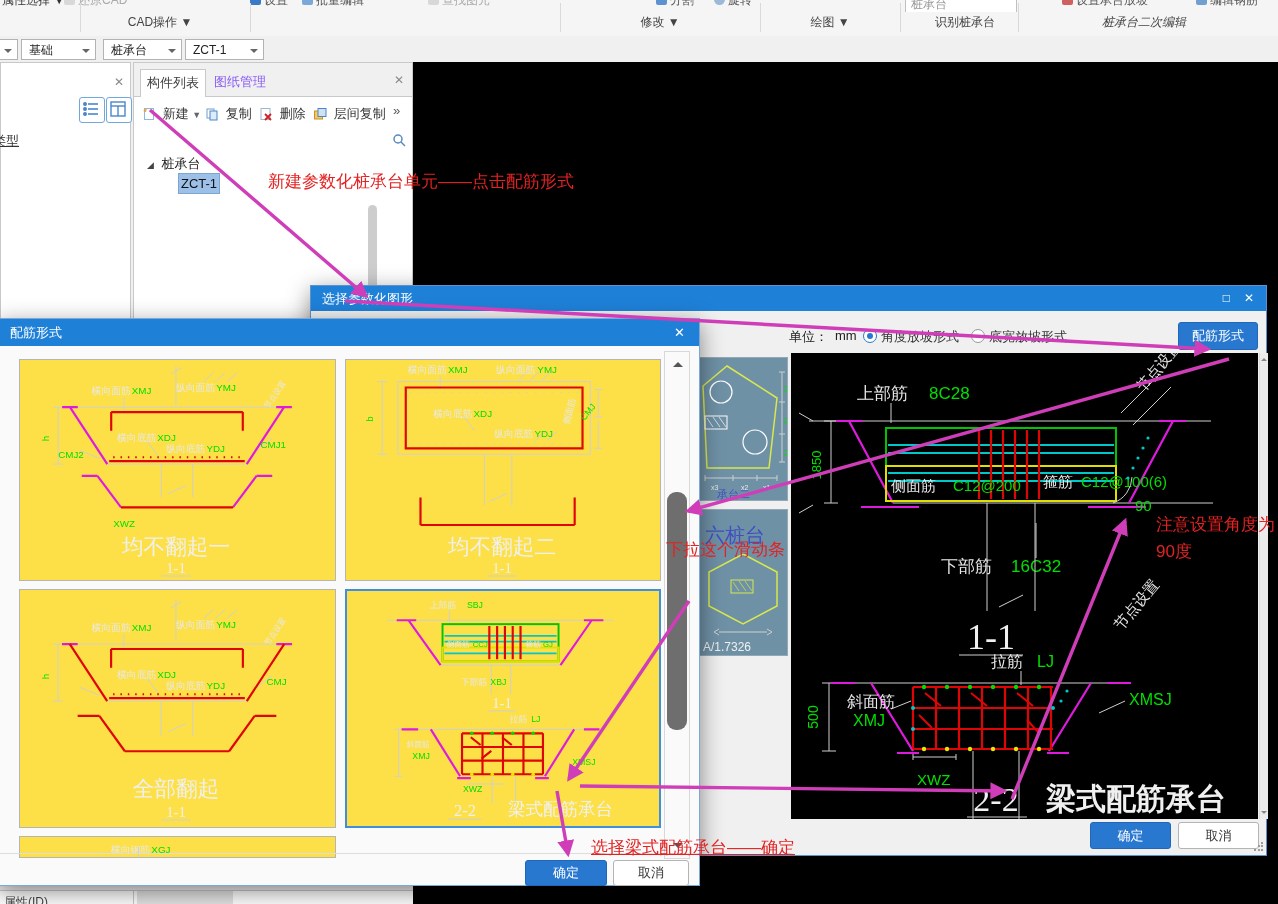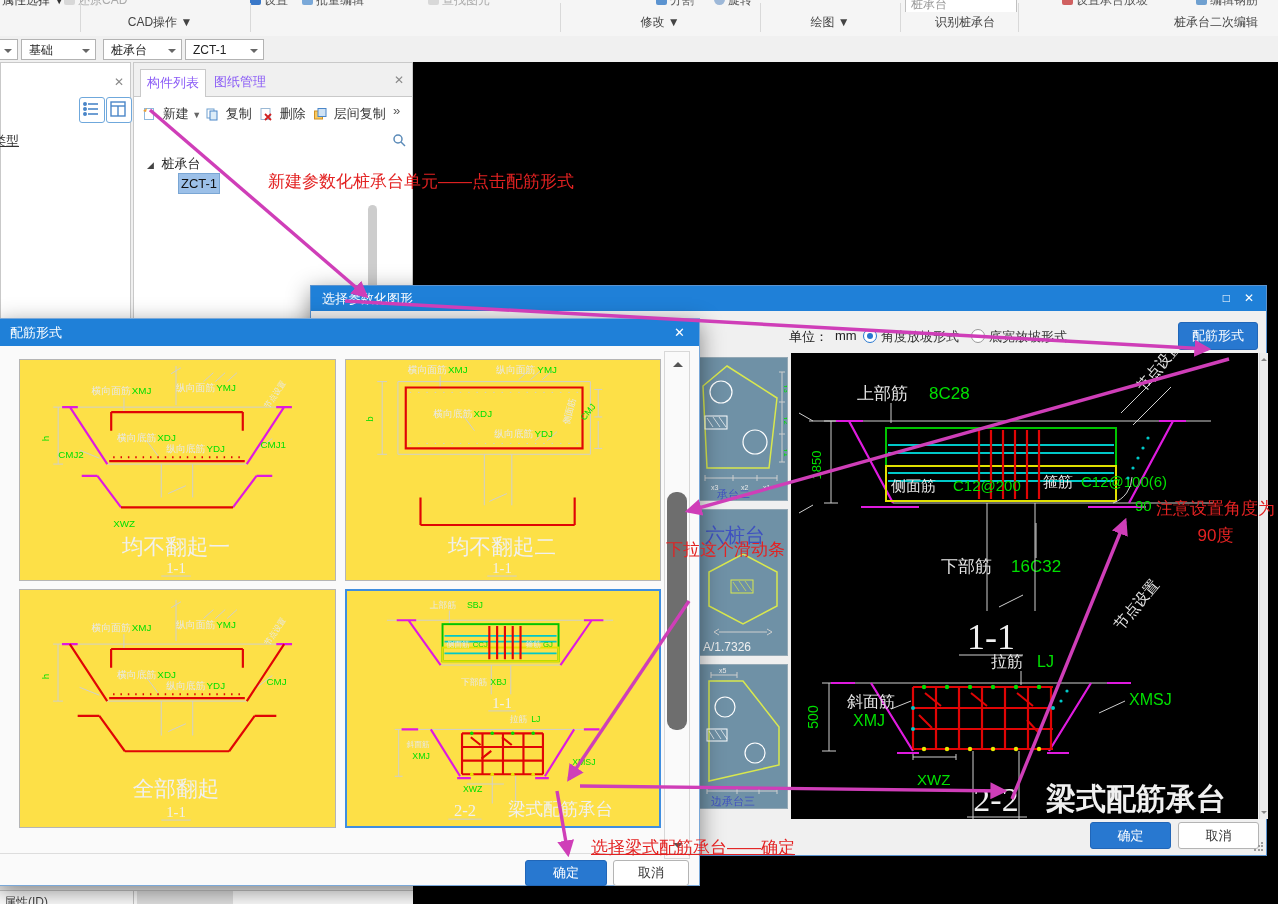"桩承台二次编辑" div.grp-label { font-style: none -> italic; left: 1216px -> 1144px }
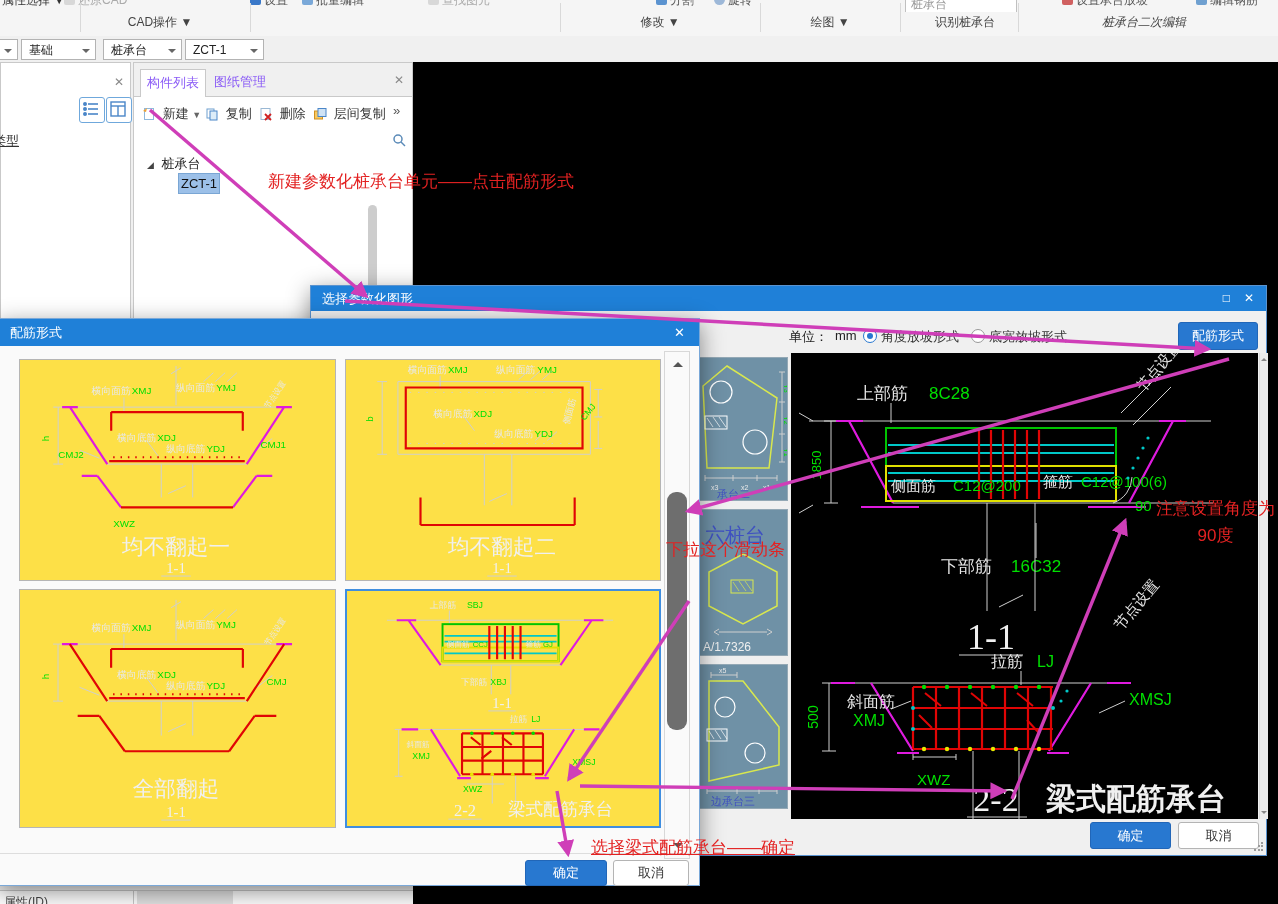"构件列表" .tab-act { color: #8b5cf6 -> #404040 }
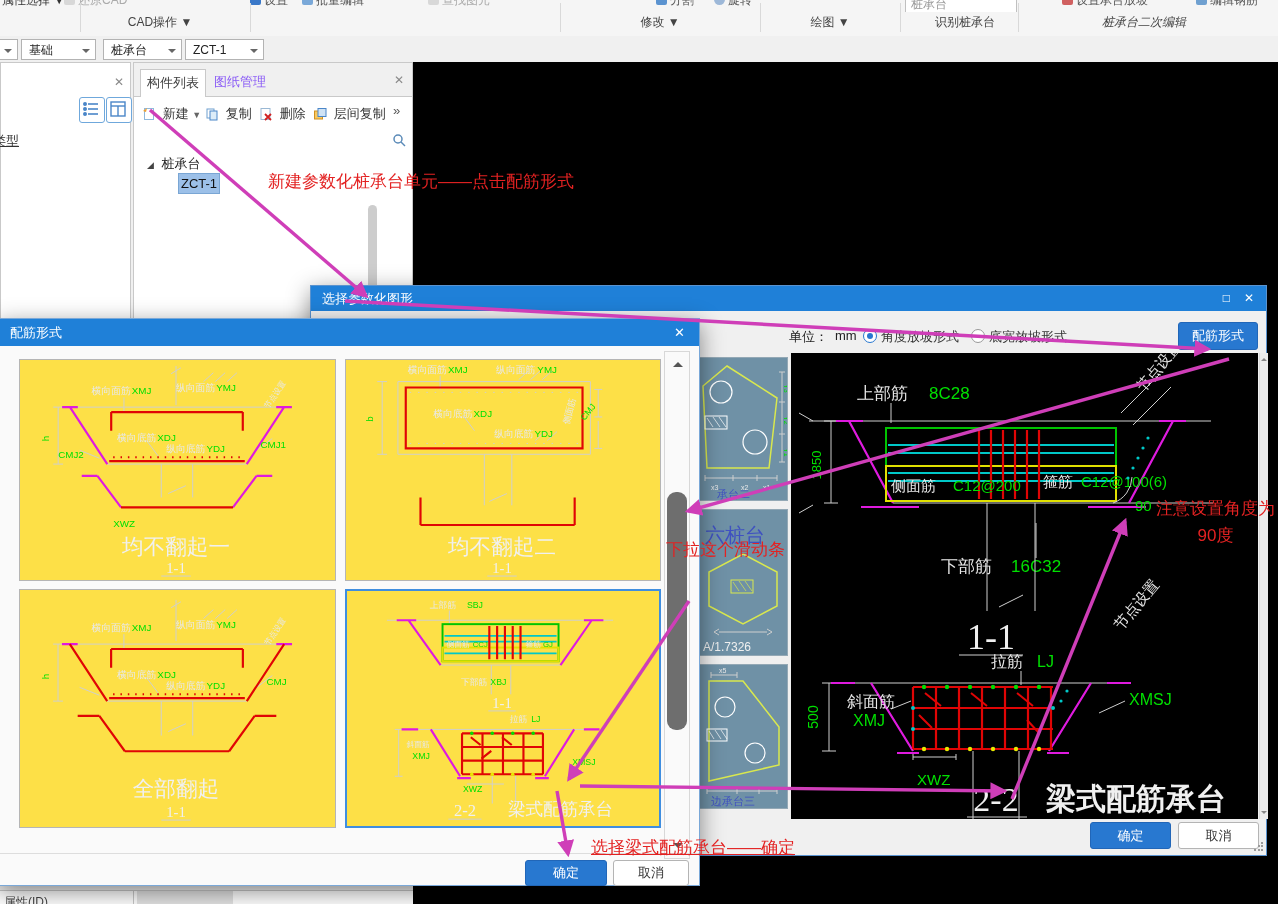"注意设置角度为" div.note { text-align: center -> none; top: 495px -> 511px }
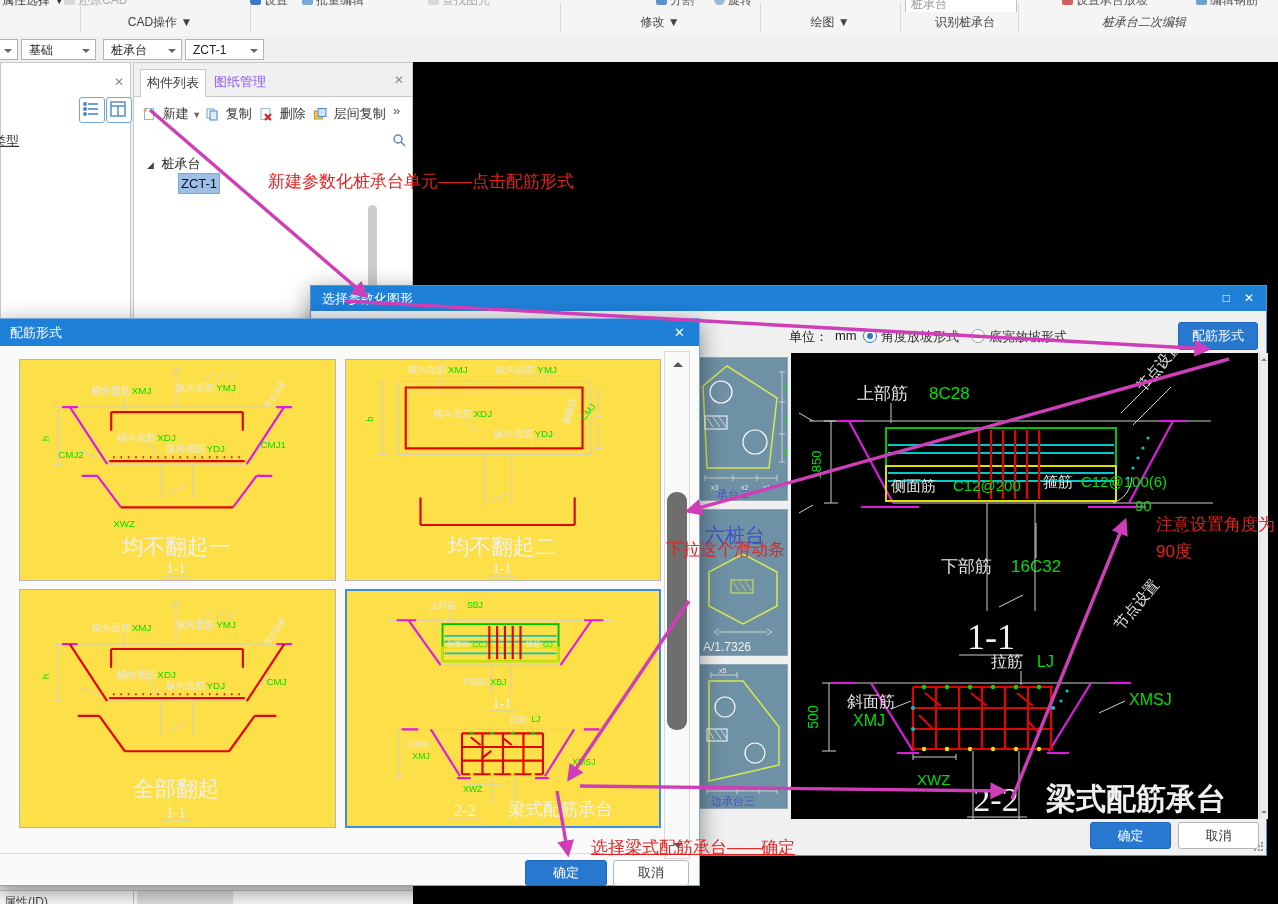"边承台三" div.card { html: <div> <svg> <path></path> <text>x5</text> <polygon></polygon> <circle></circle> <circle></circle> <rect></rect> <path></path> <path></path> <text>边承台三</text> </svg> </div> -> none }
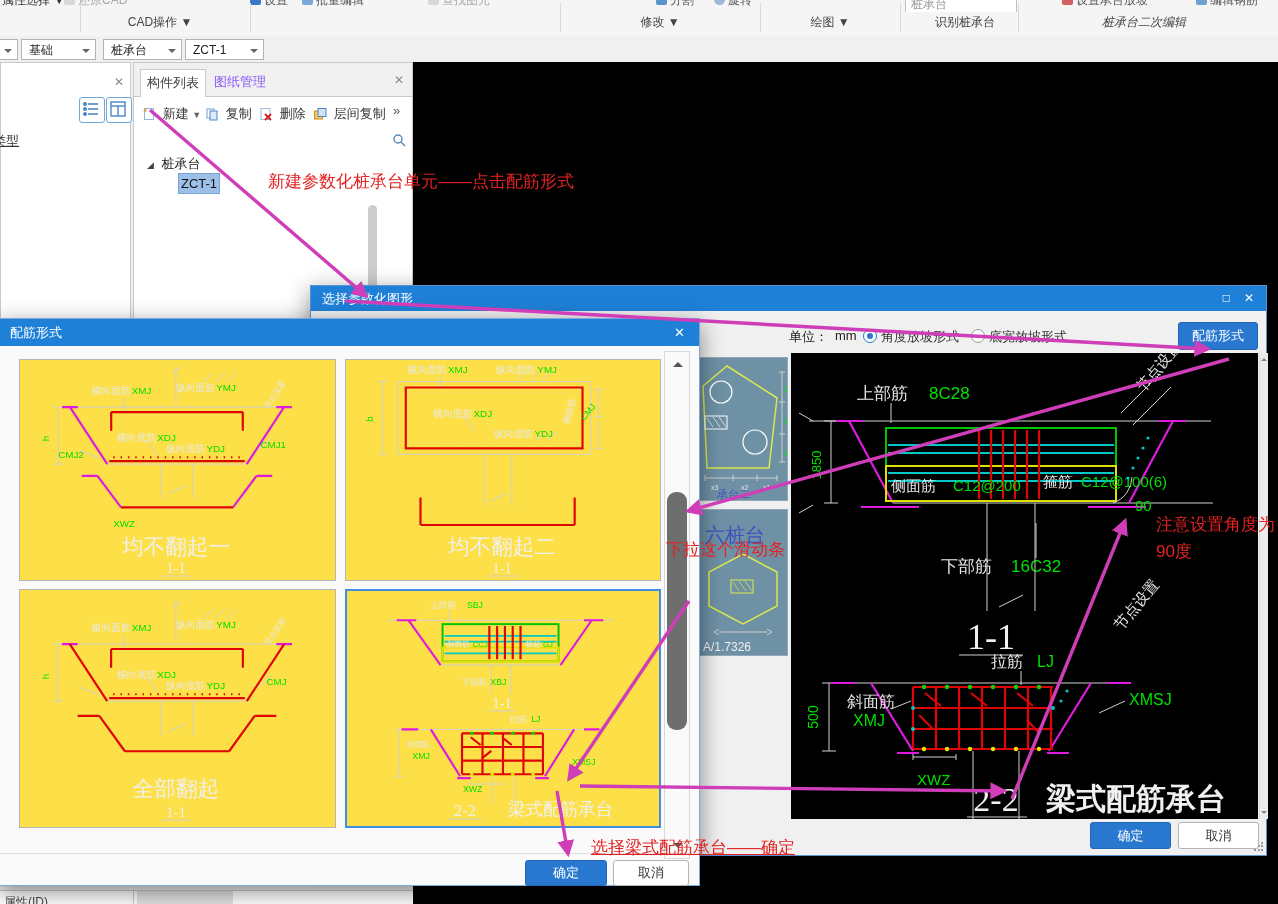"横向钢筋" div.cell { html: none -> <div> <svg> <text>横向钢筋</text> <text>XGJ</text> <path></path> </svg> </div> }
